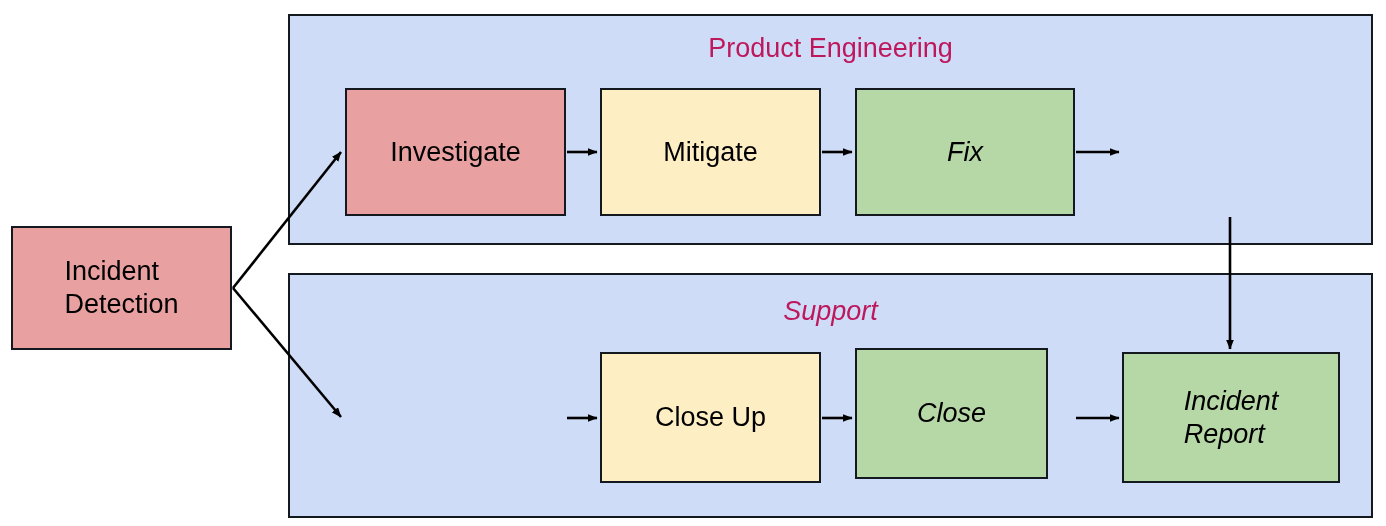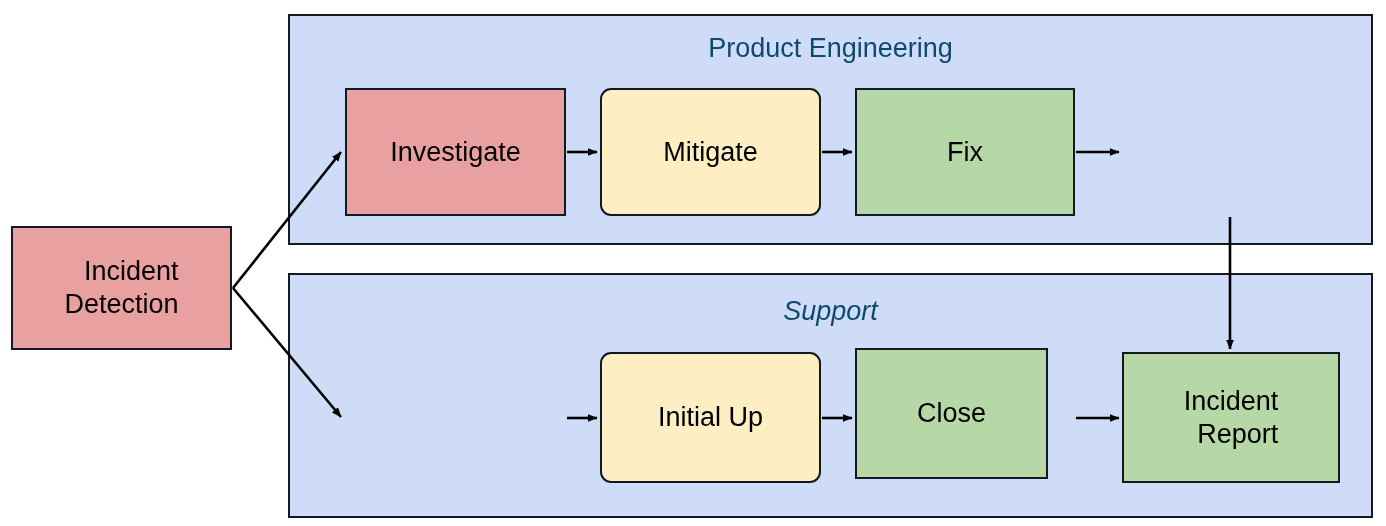"Product Engineering" .lane-title { color: #0c4a6e -> #be185d }
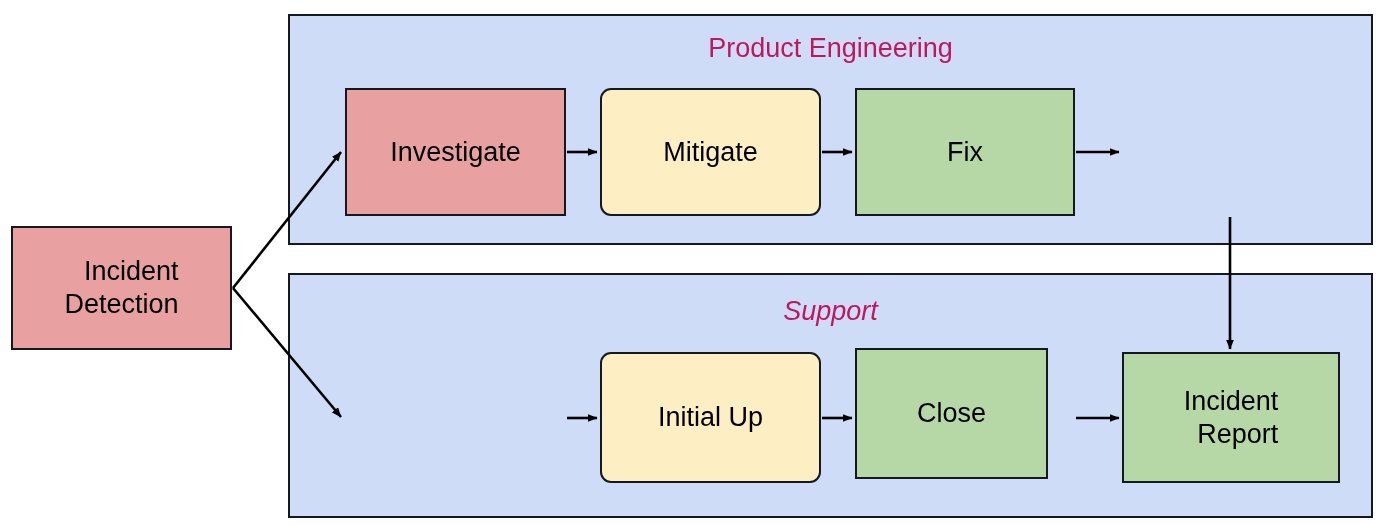"Investigate" .node { text-align: right -> left }
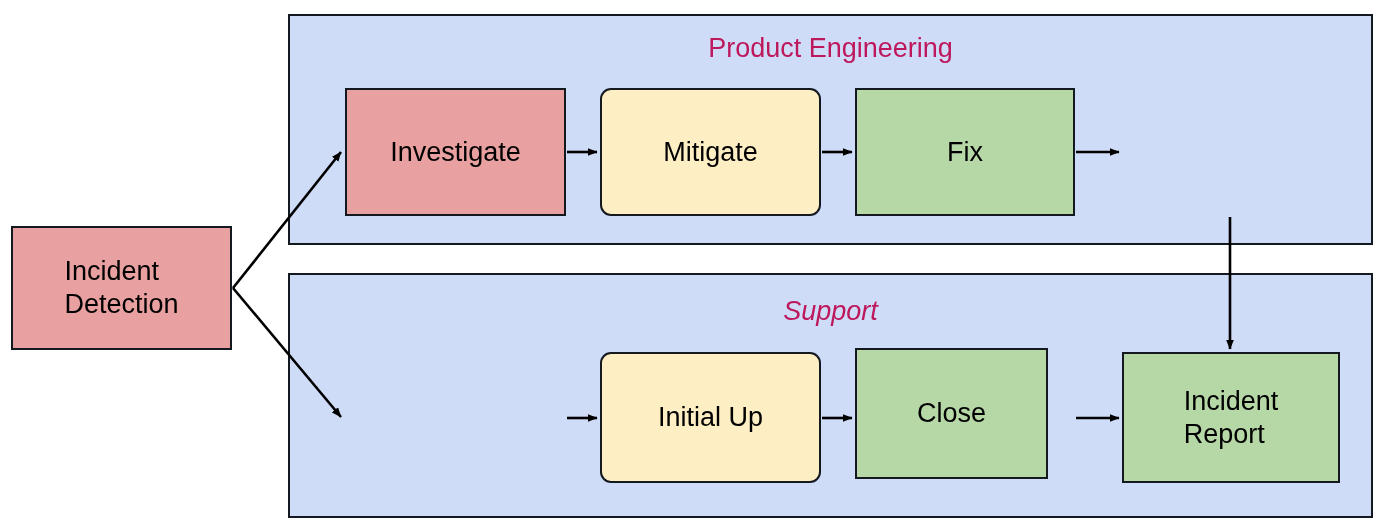"Mitigate" .node-yellow { border-radius: 11px -> none }
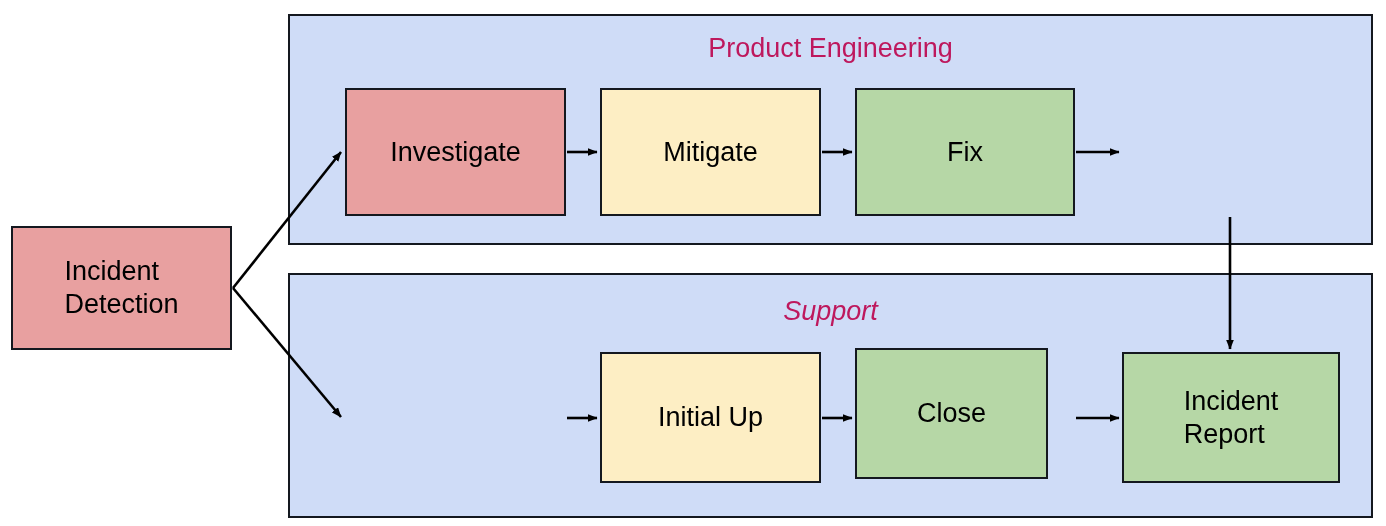"Fix" .node-green { font-style: none -> italic }
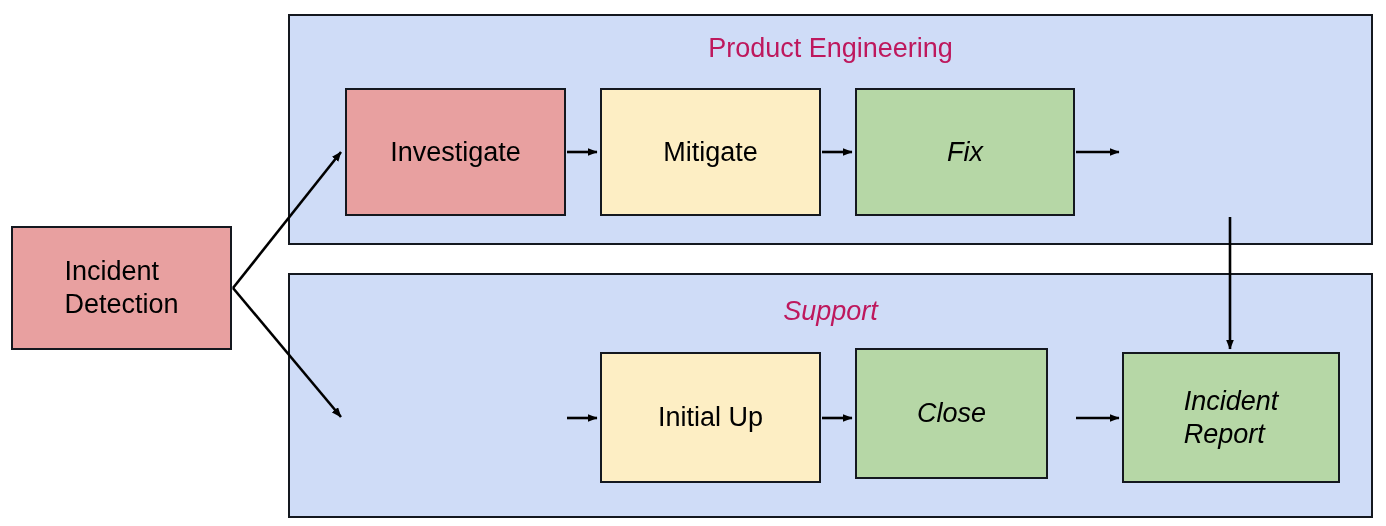"Initial Up" div.node { text: Initial -> Close }
